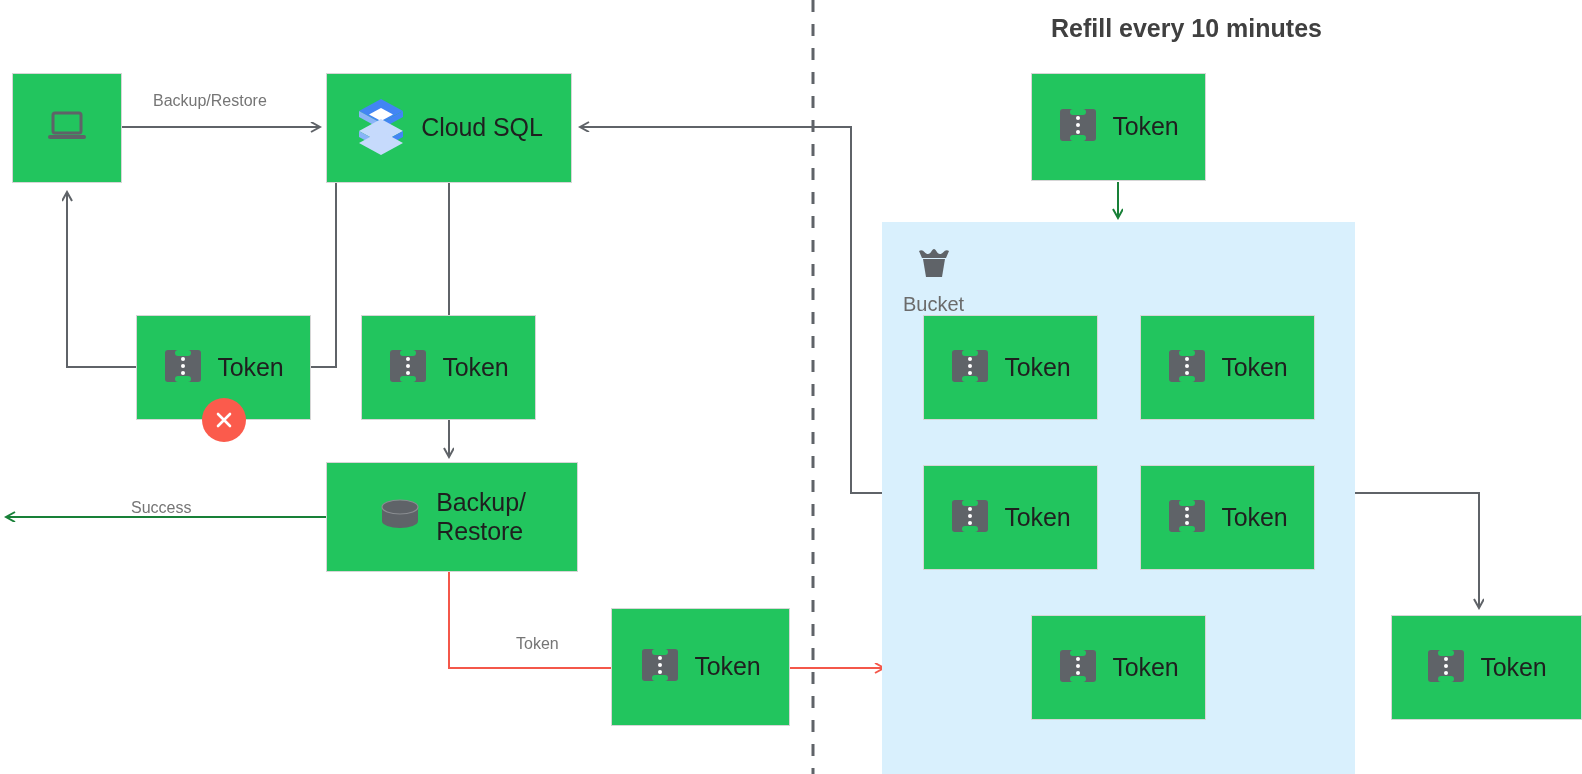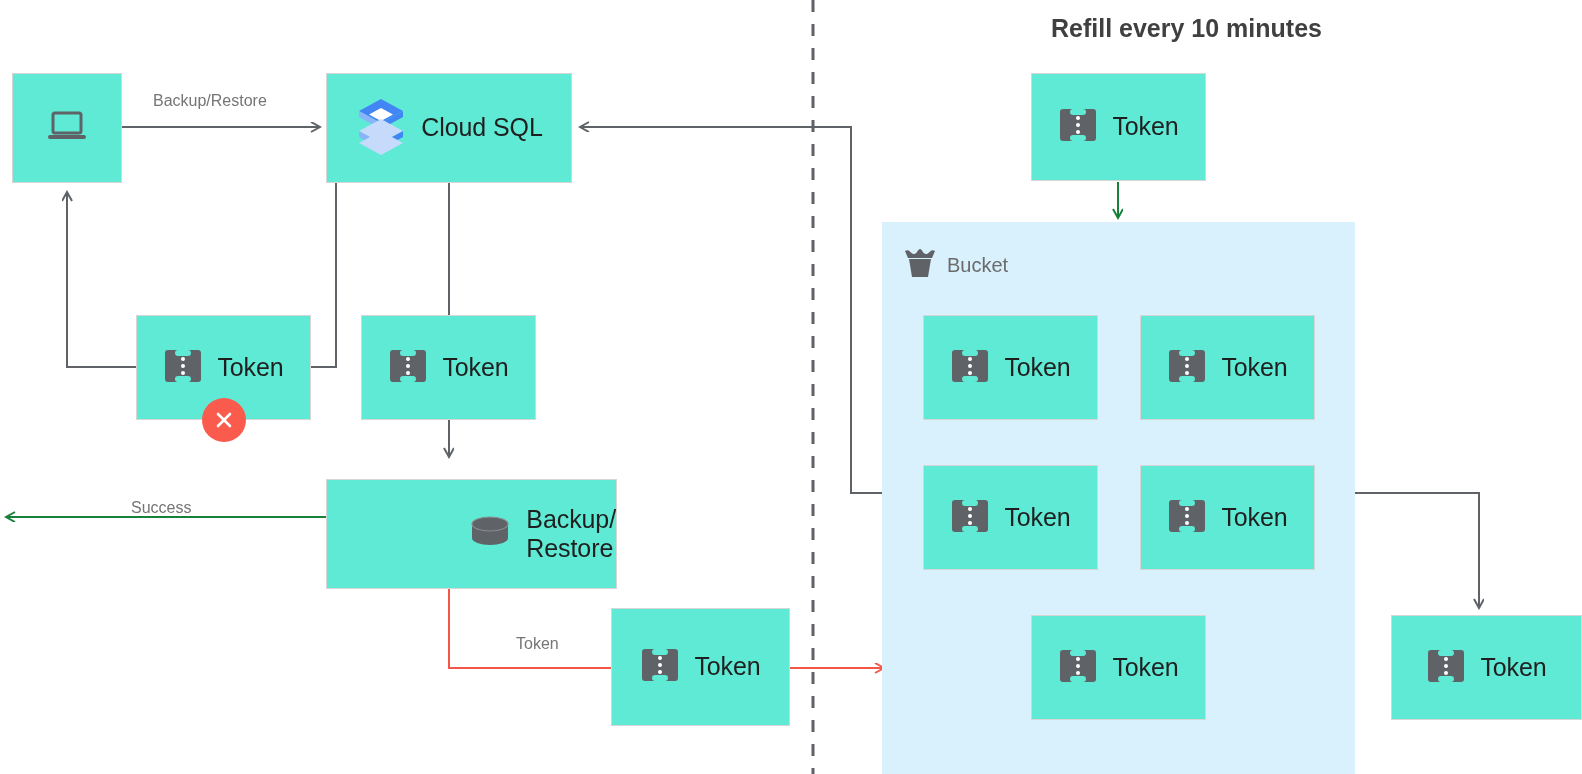"Cloud SQL" .node { background: #5eead4 -> #22c55e }
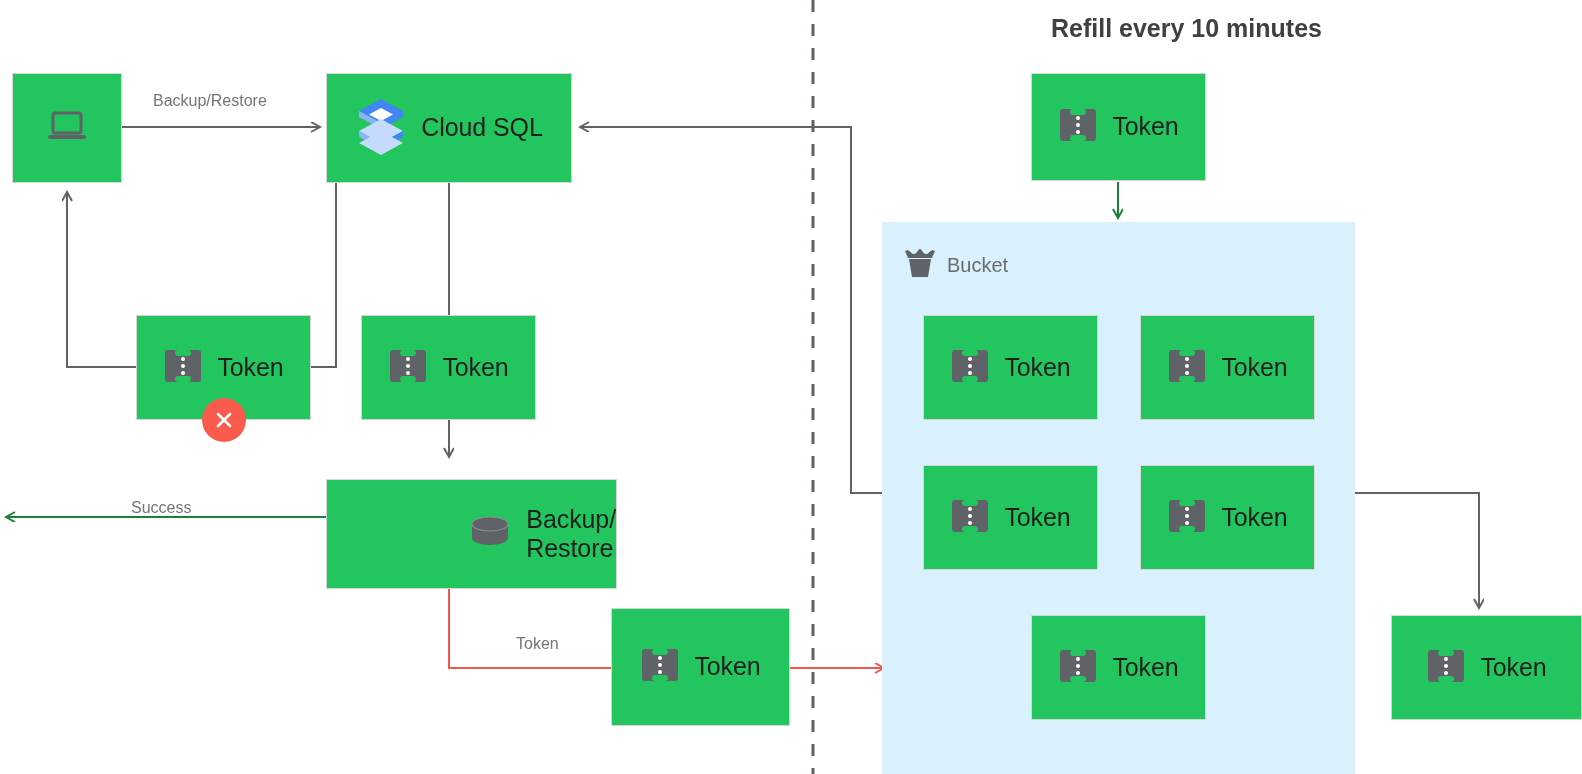"Bucket" .bucket-header { flex-direction: none -> column }
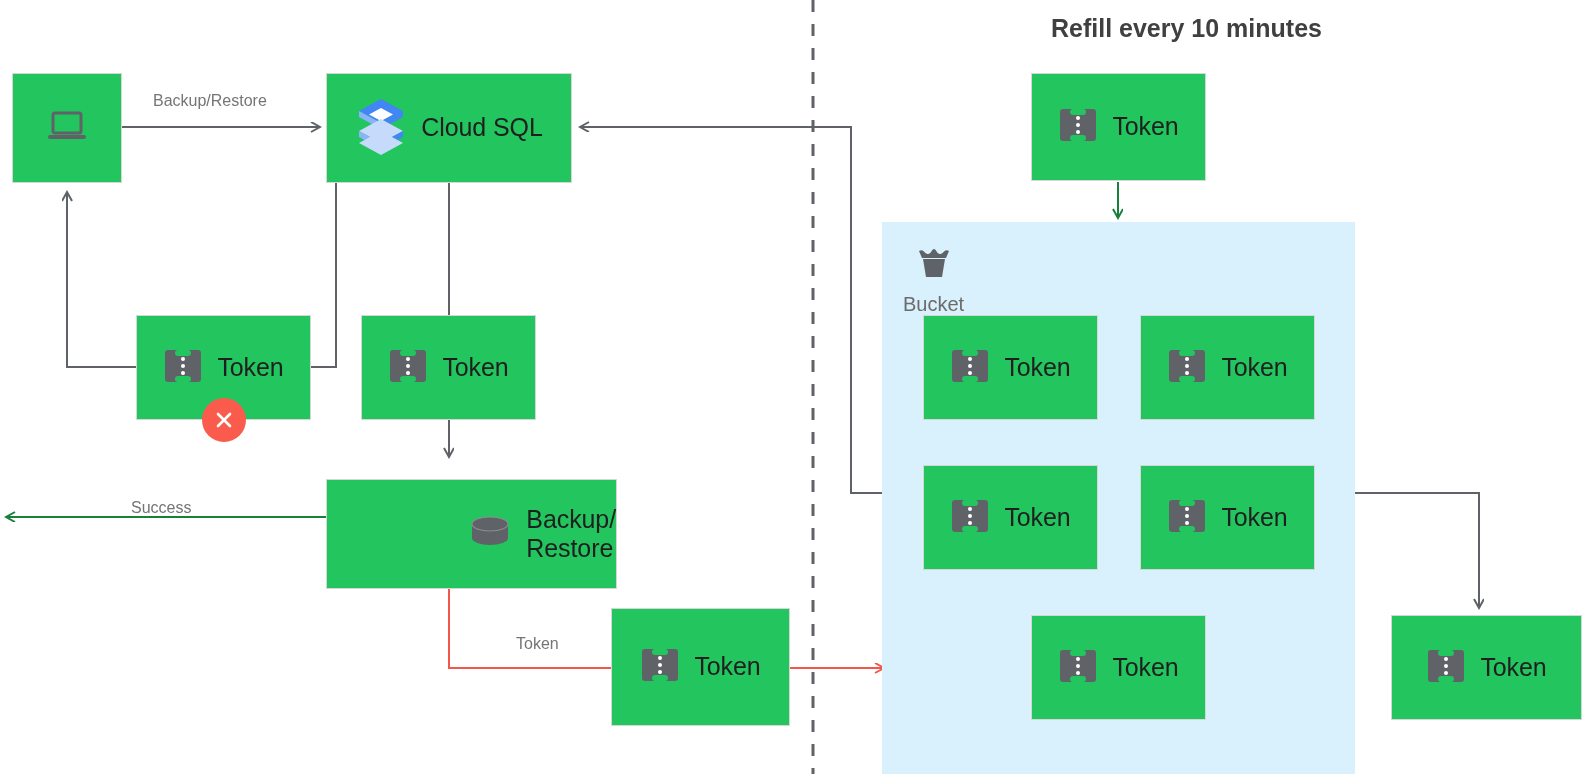"Backup/" div.node { justify-content: flex-end -> none; top: 479px -> 462px; width: 291px -> 252px }
